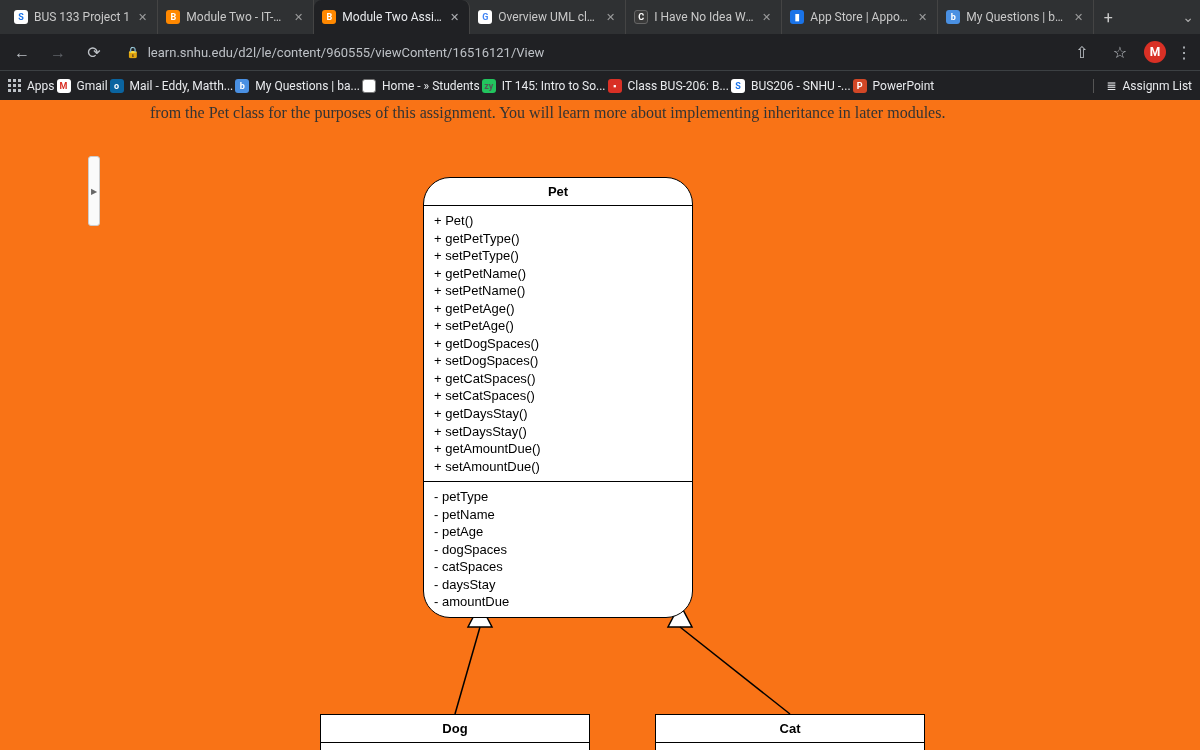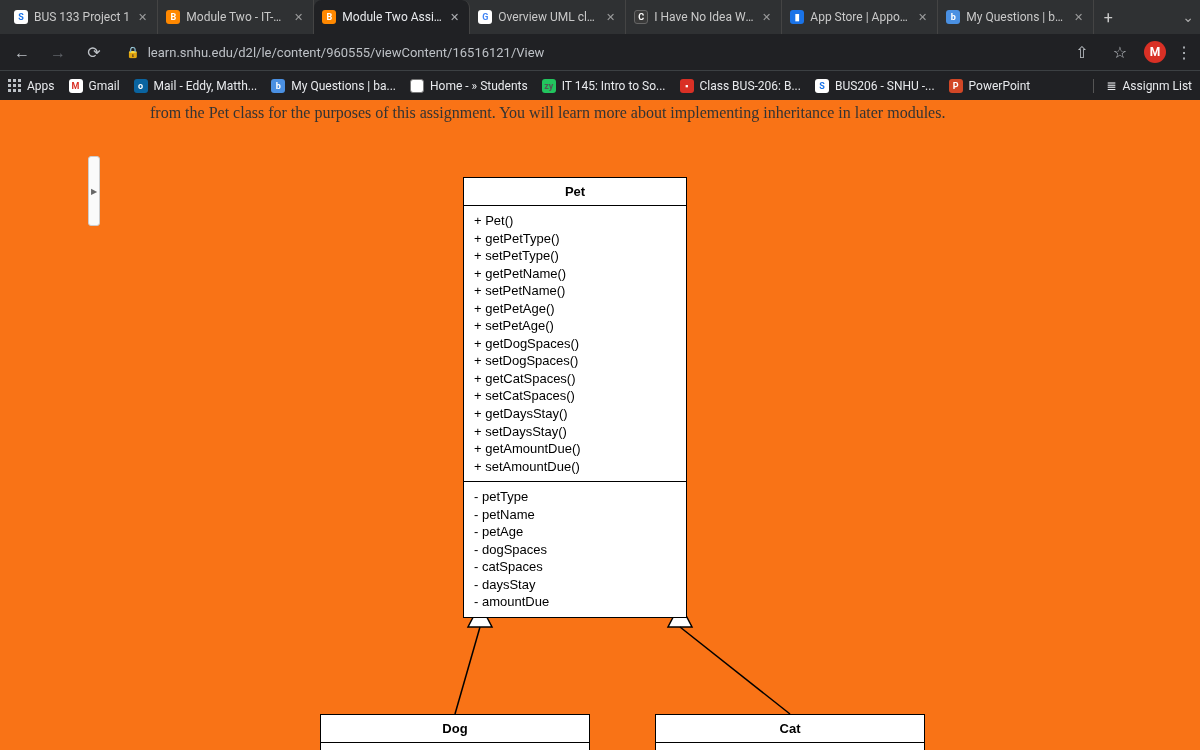"Apps" .bookmarks { gap: 14px -> 2px }
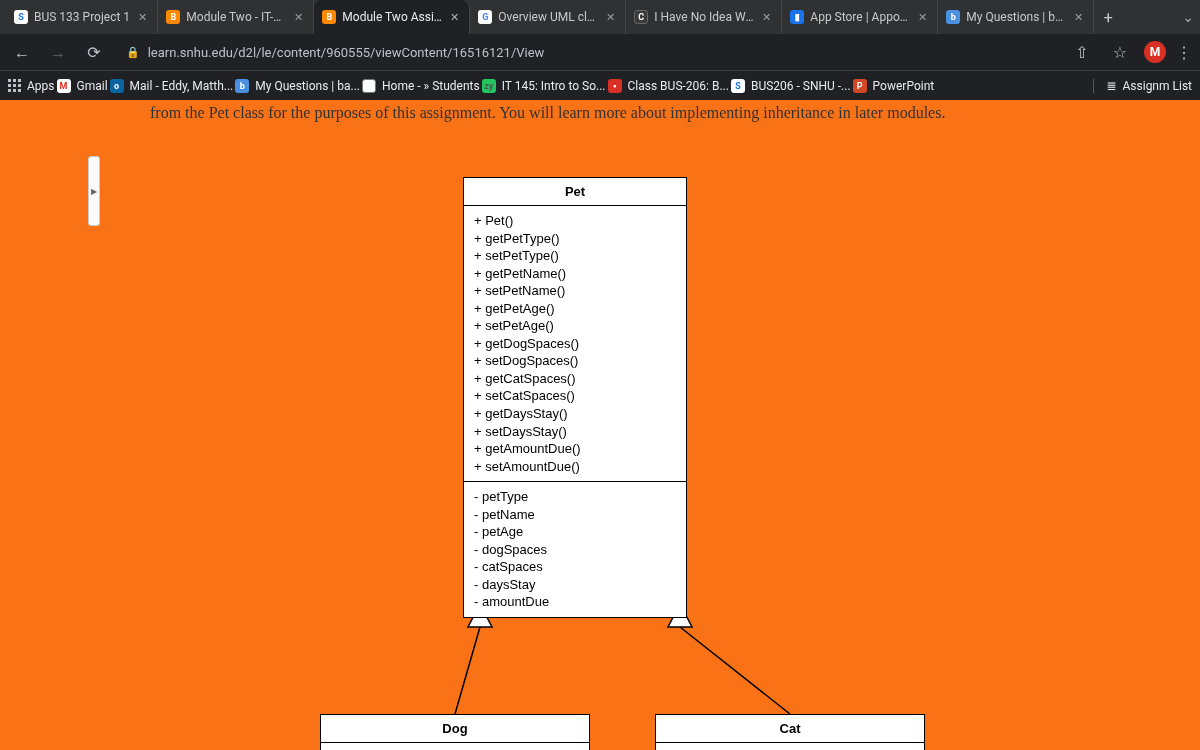"Pet" .pet-box { border-radius: none -> 27px; left: 463px -> 423px; width: 224px -> 270px }
